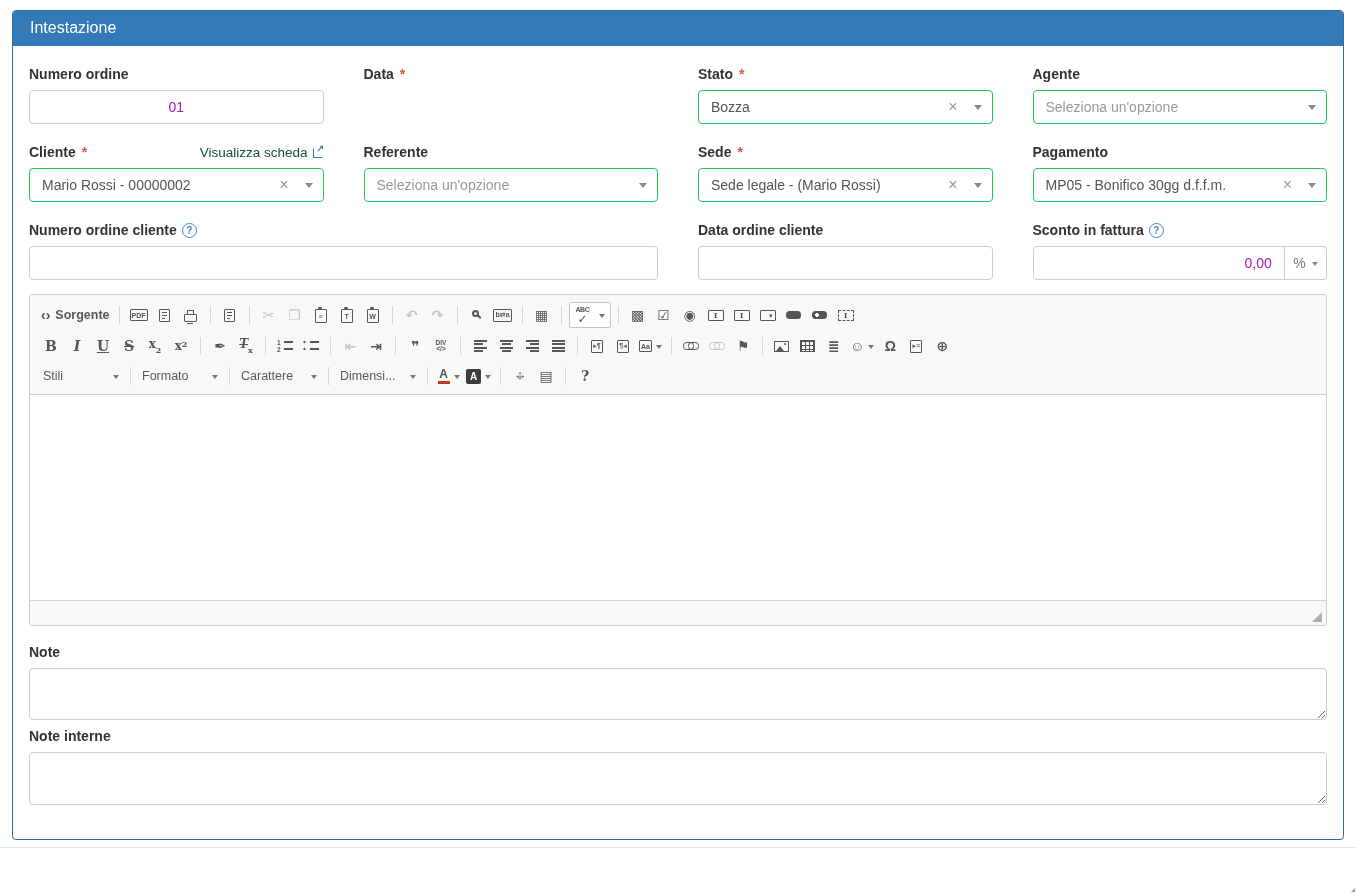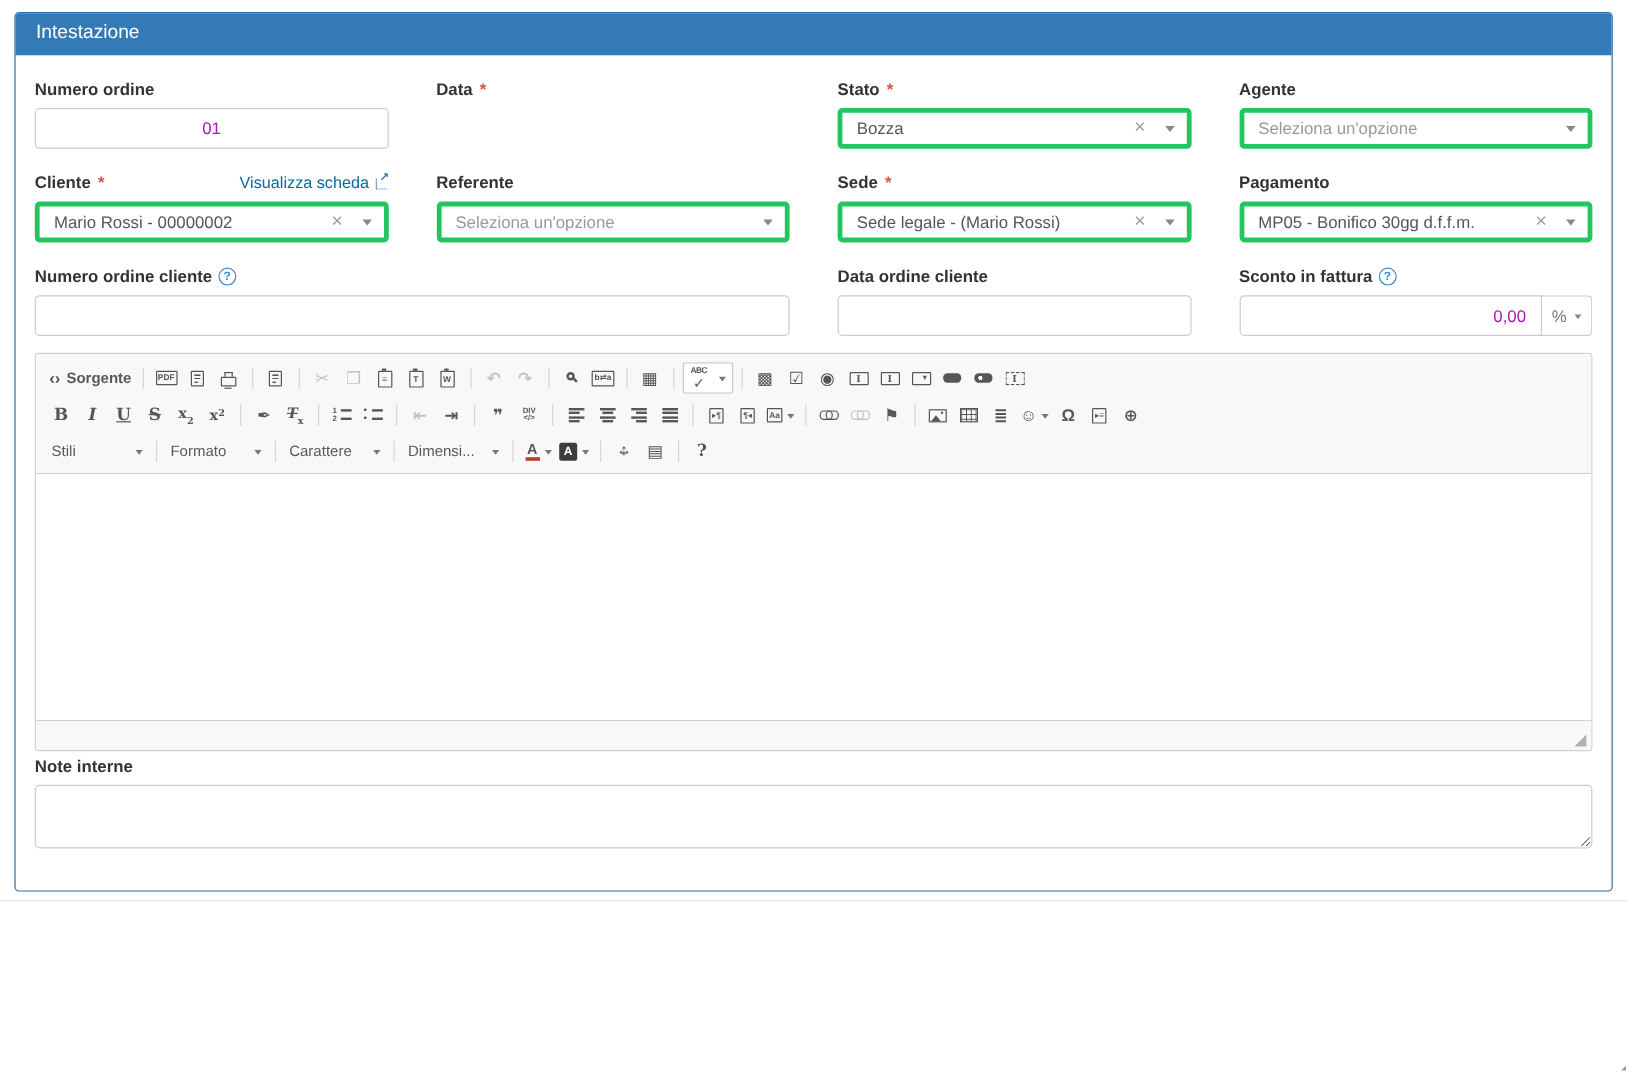"Bozza" .sel2 { border: 4px solid #22c55e -> 1px solid #22c55e }
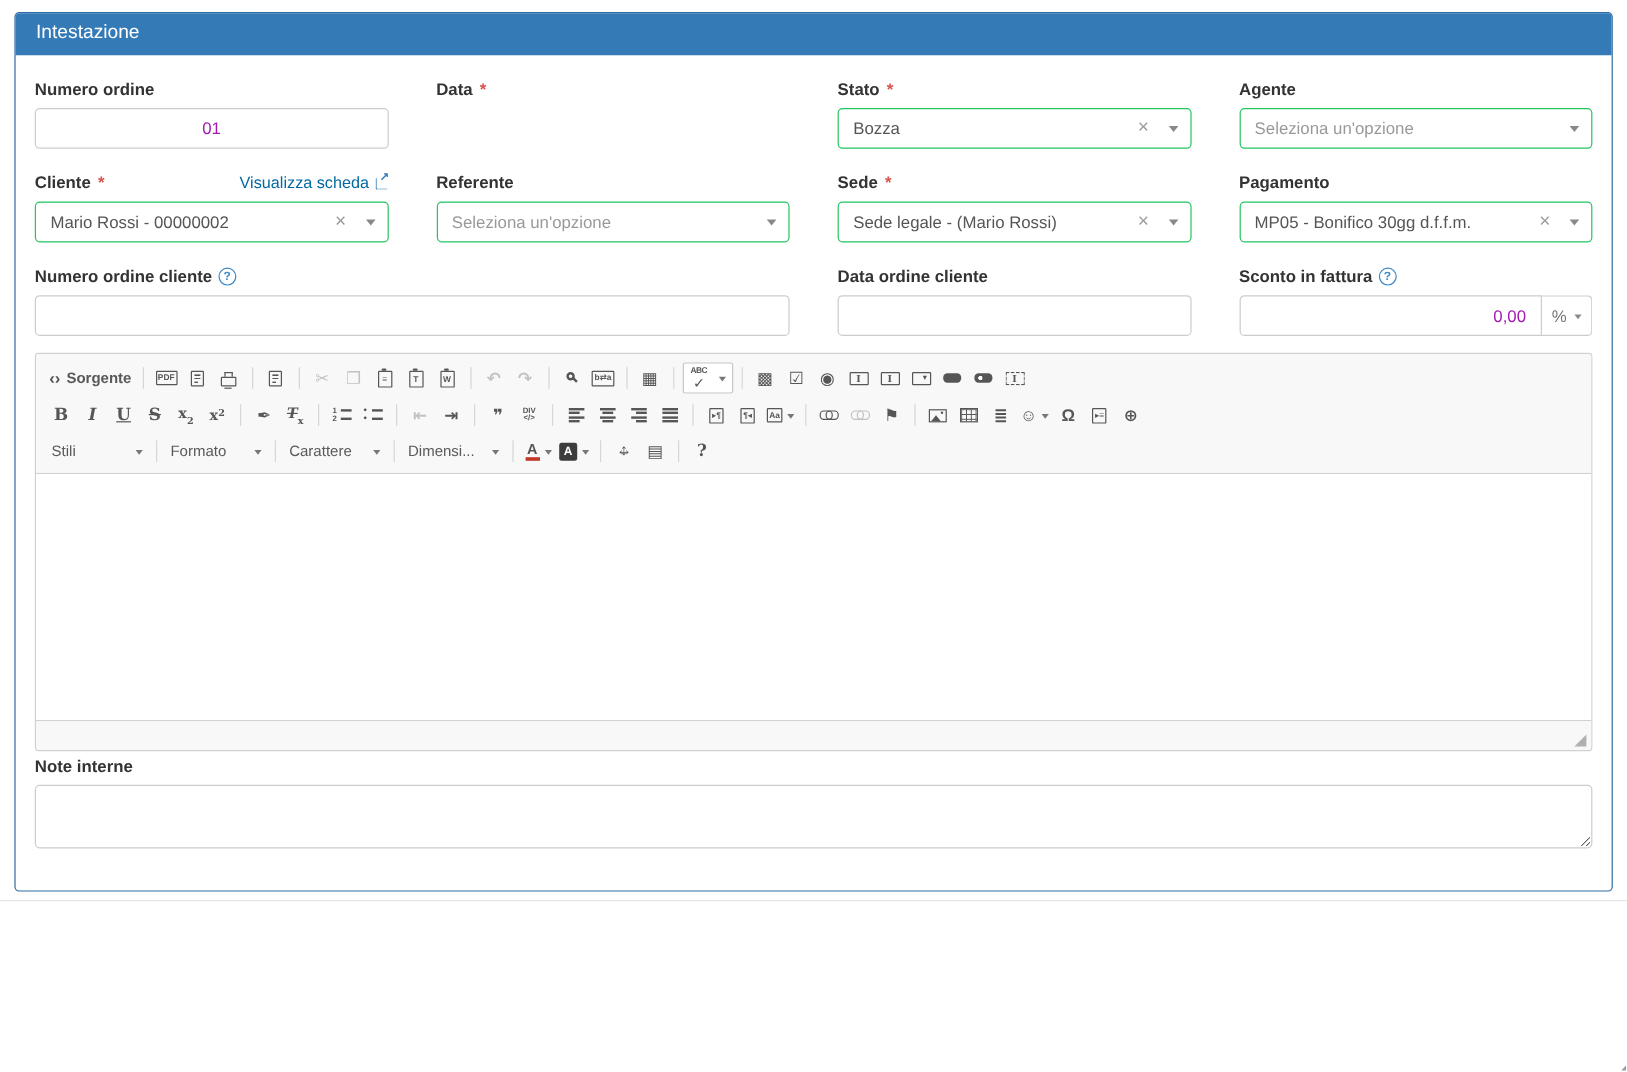"Visualizza scheda" .vlink { color: #0369a1 -> #14532d }
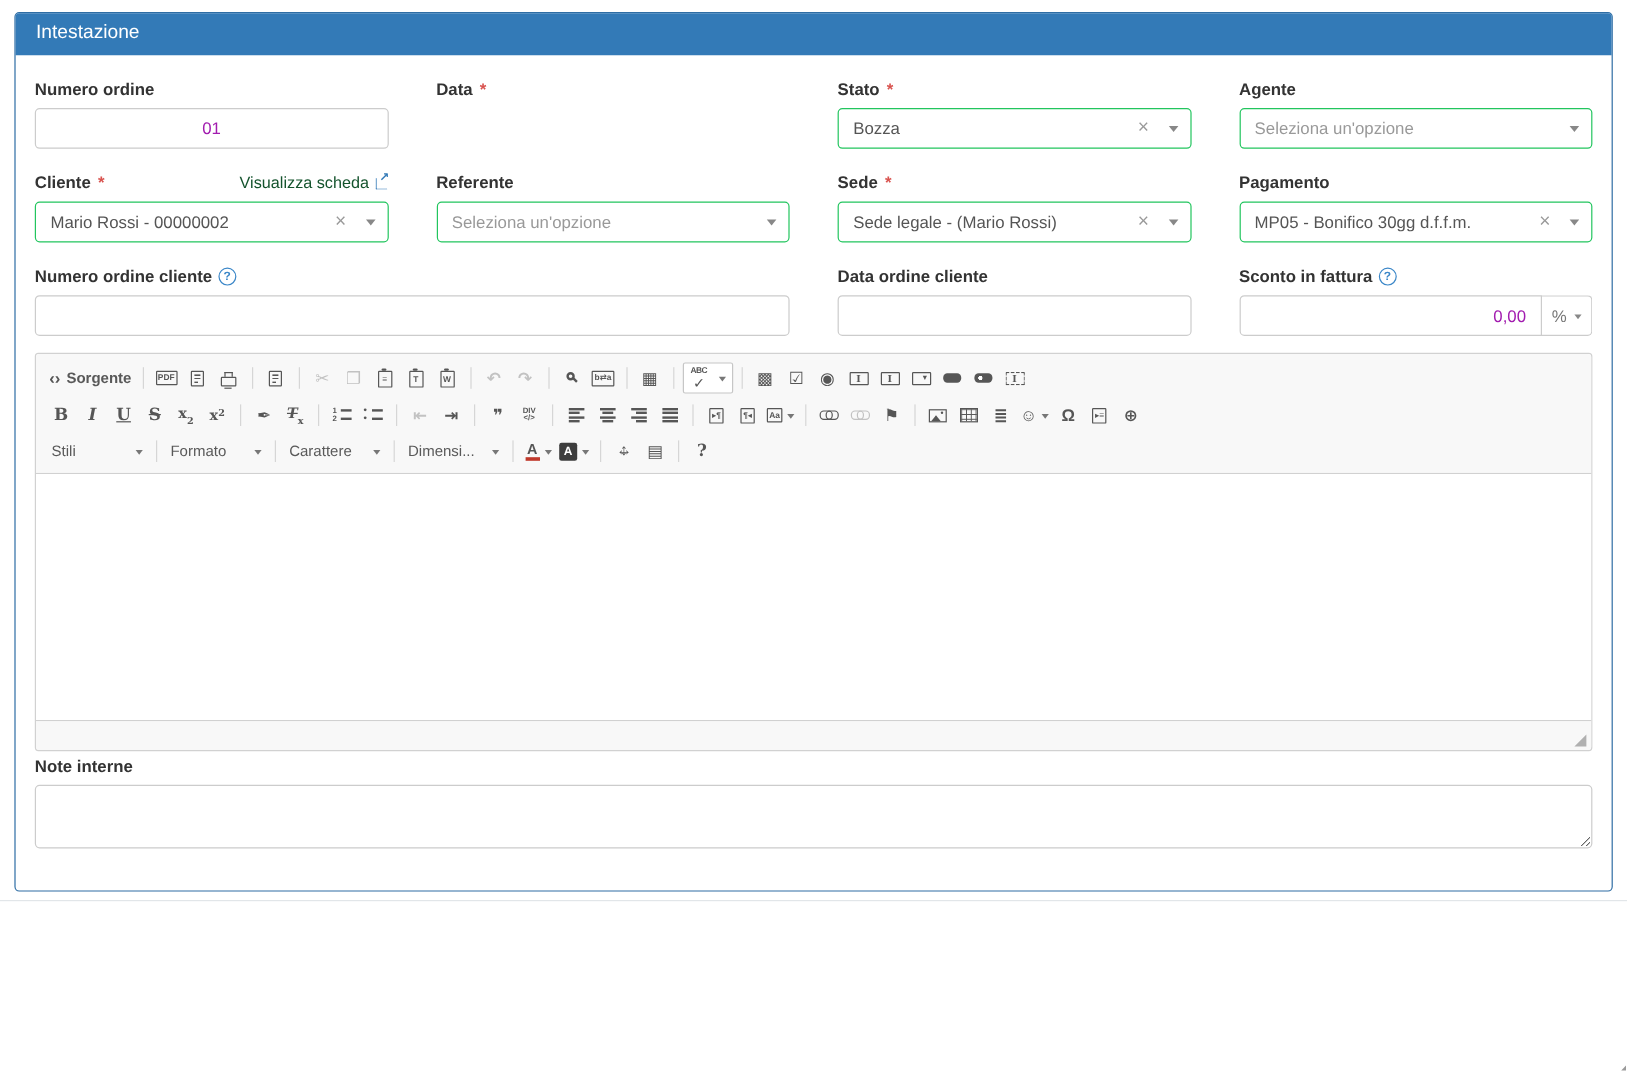"Note" div.notesec { html: none -> <div> <div>Note</div> <textarea></textarea> </div> }
